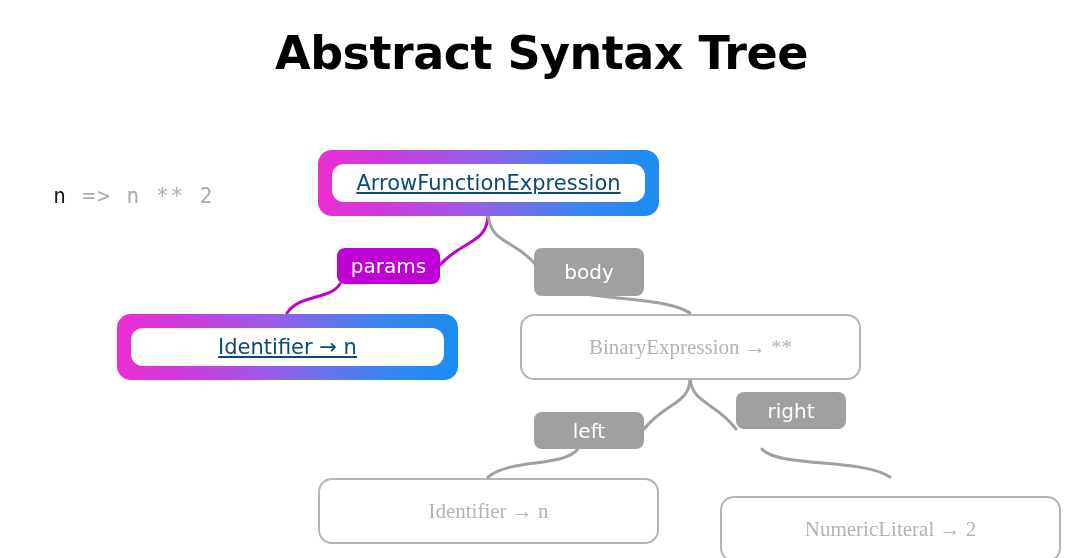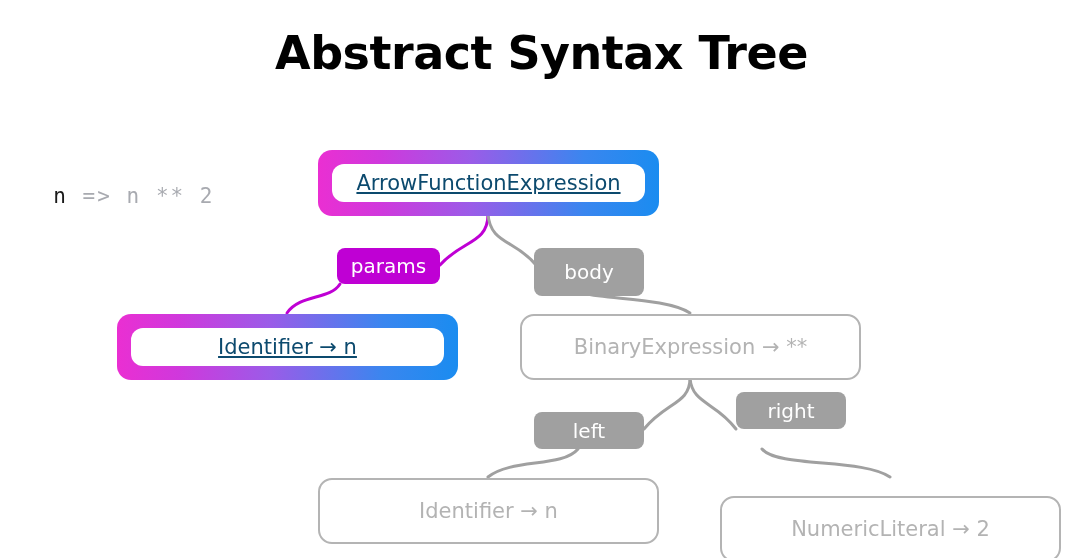"BinaryExpression → **" .node.dim { font-family: none -> Liberation Serif, serif }
